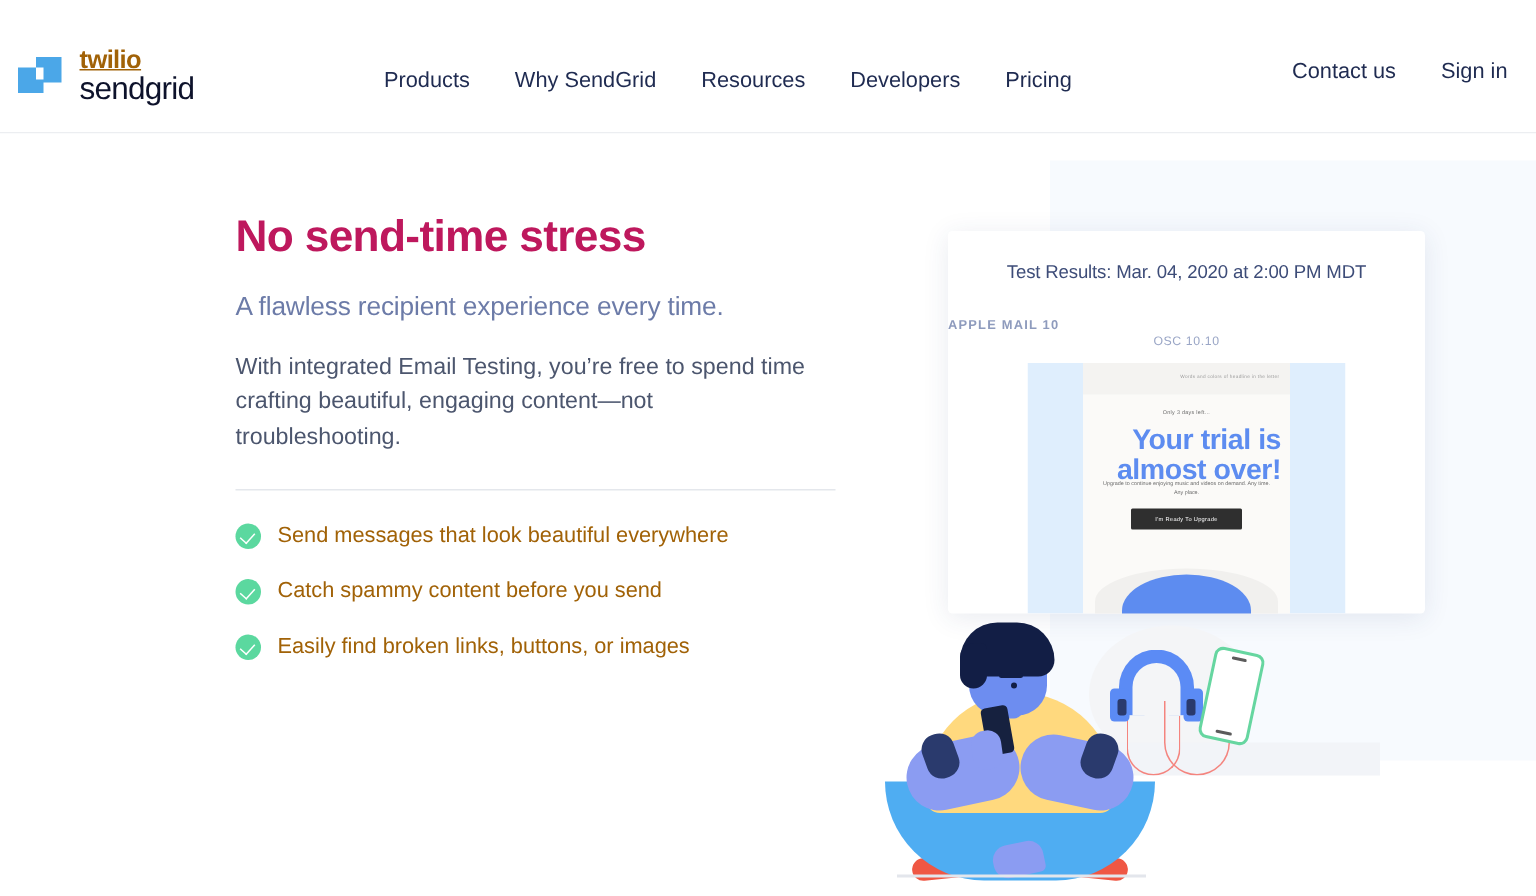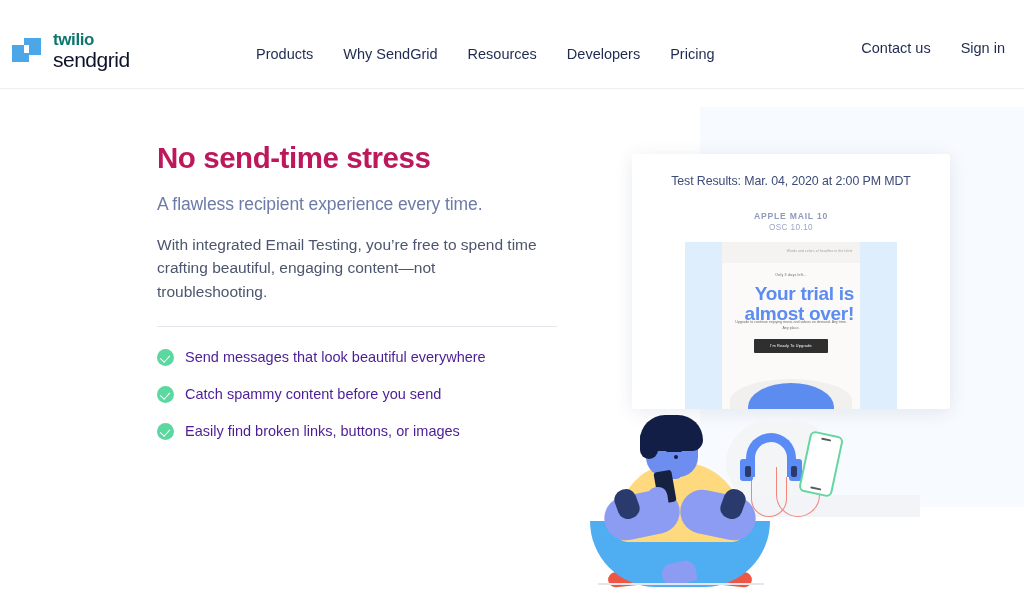"twilio" .logo-twilio { color: #0f766e -> #a16207; text-decoration: none -> underline }
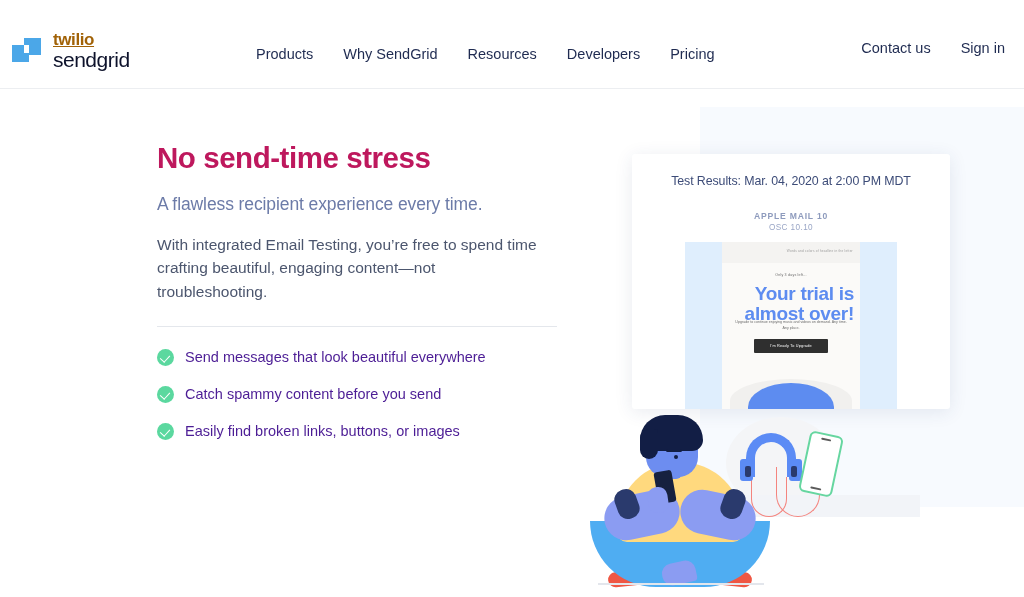"APPLE MAIL 10" .client-name { text-align: center -> none }
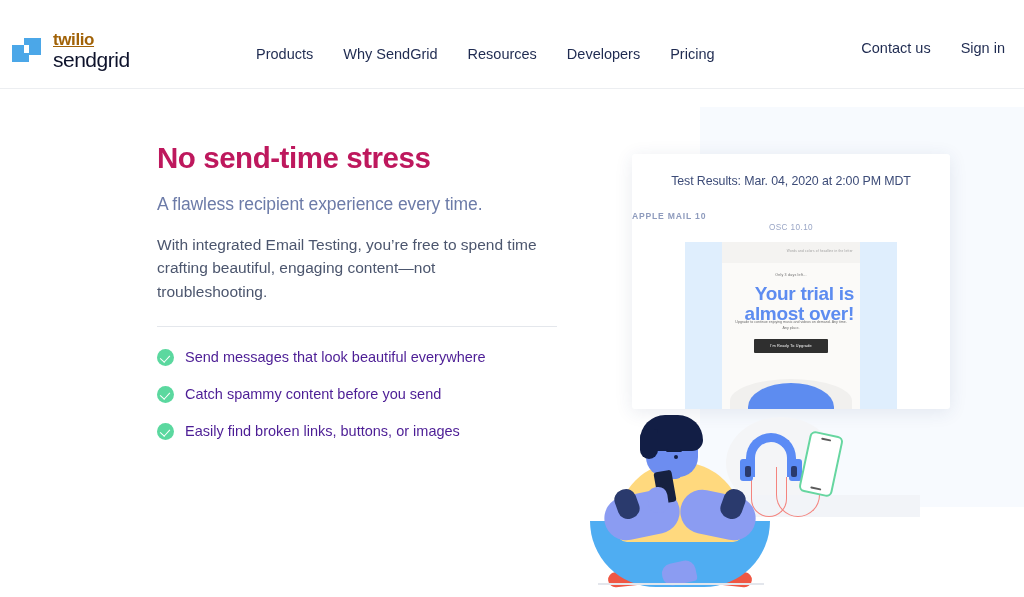"Send messages that look beautiful" .feature-text { color: #4c1d95 -> #a16207 }
